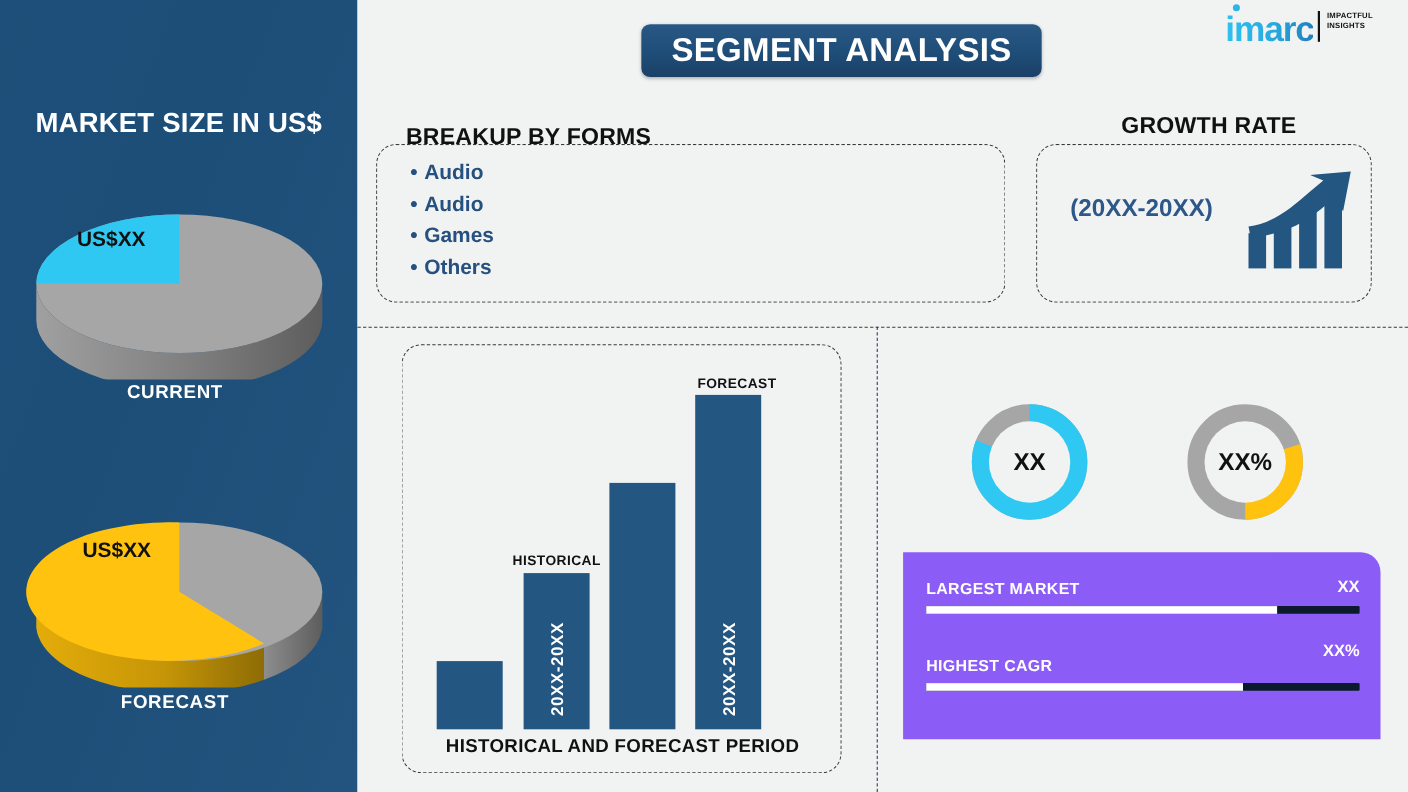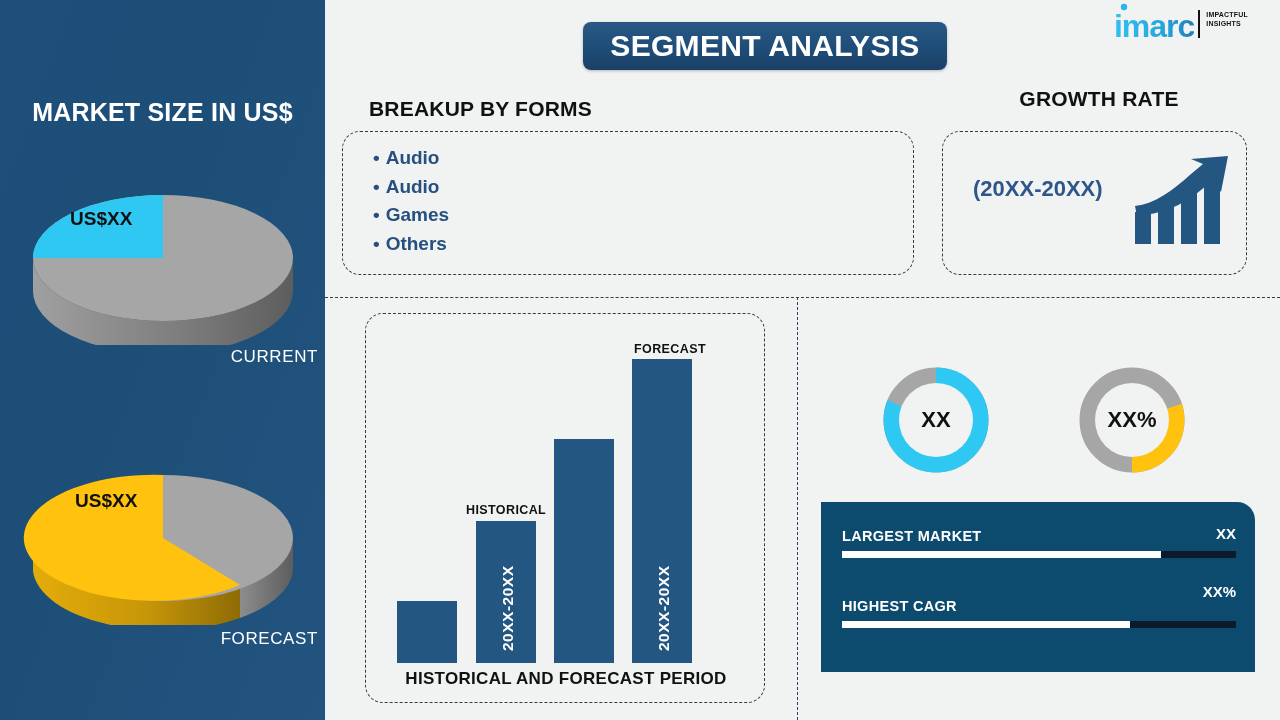"BREAKUP BY FORMS" .sect-heading { margin-top: none -> 16px }
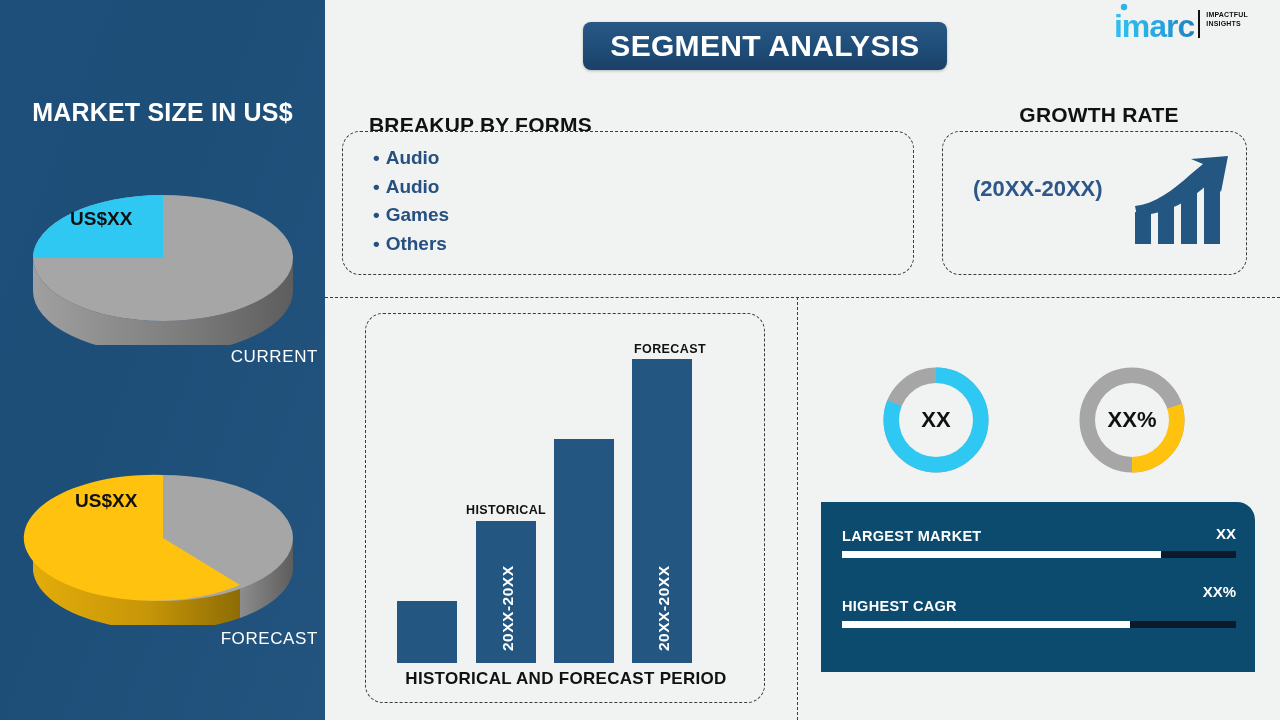"CURRENT" .pie-caption { font-weight: normal -> bold; text-align: right -> center }
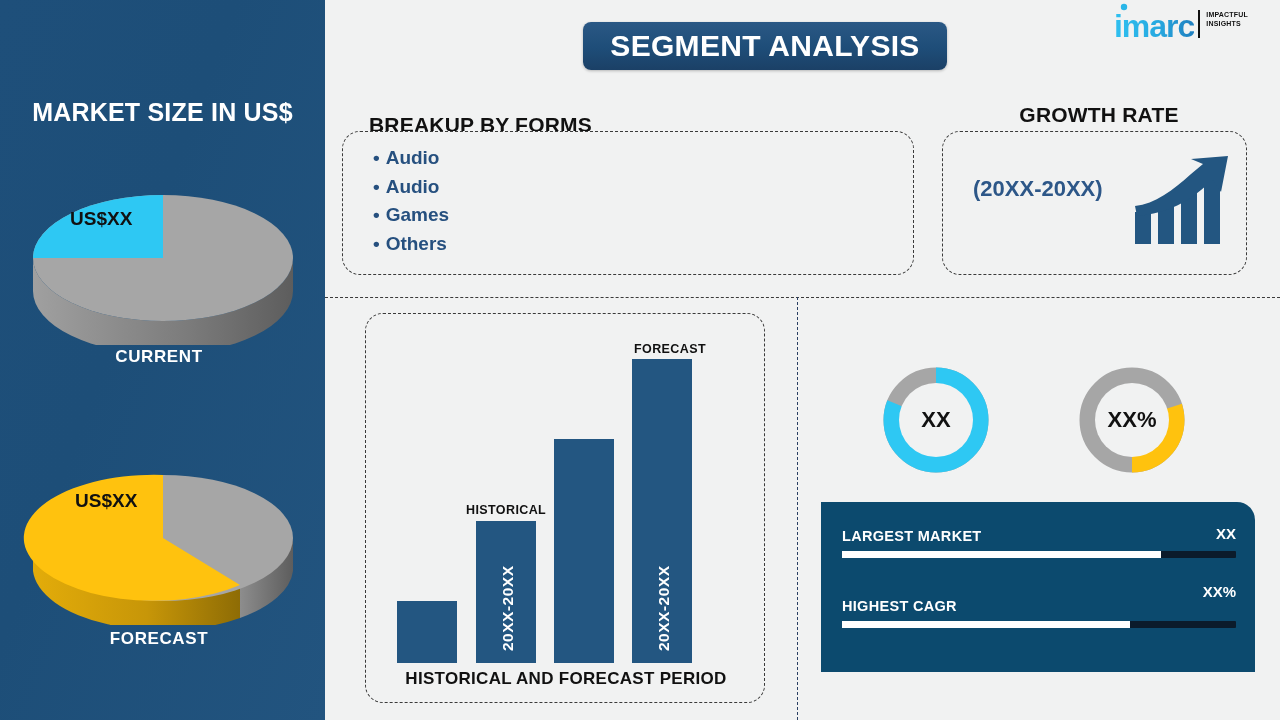"LARGEST MARKET" #stats-box { background: #0c4a6e -> #8b5cf6 }
